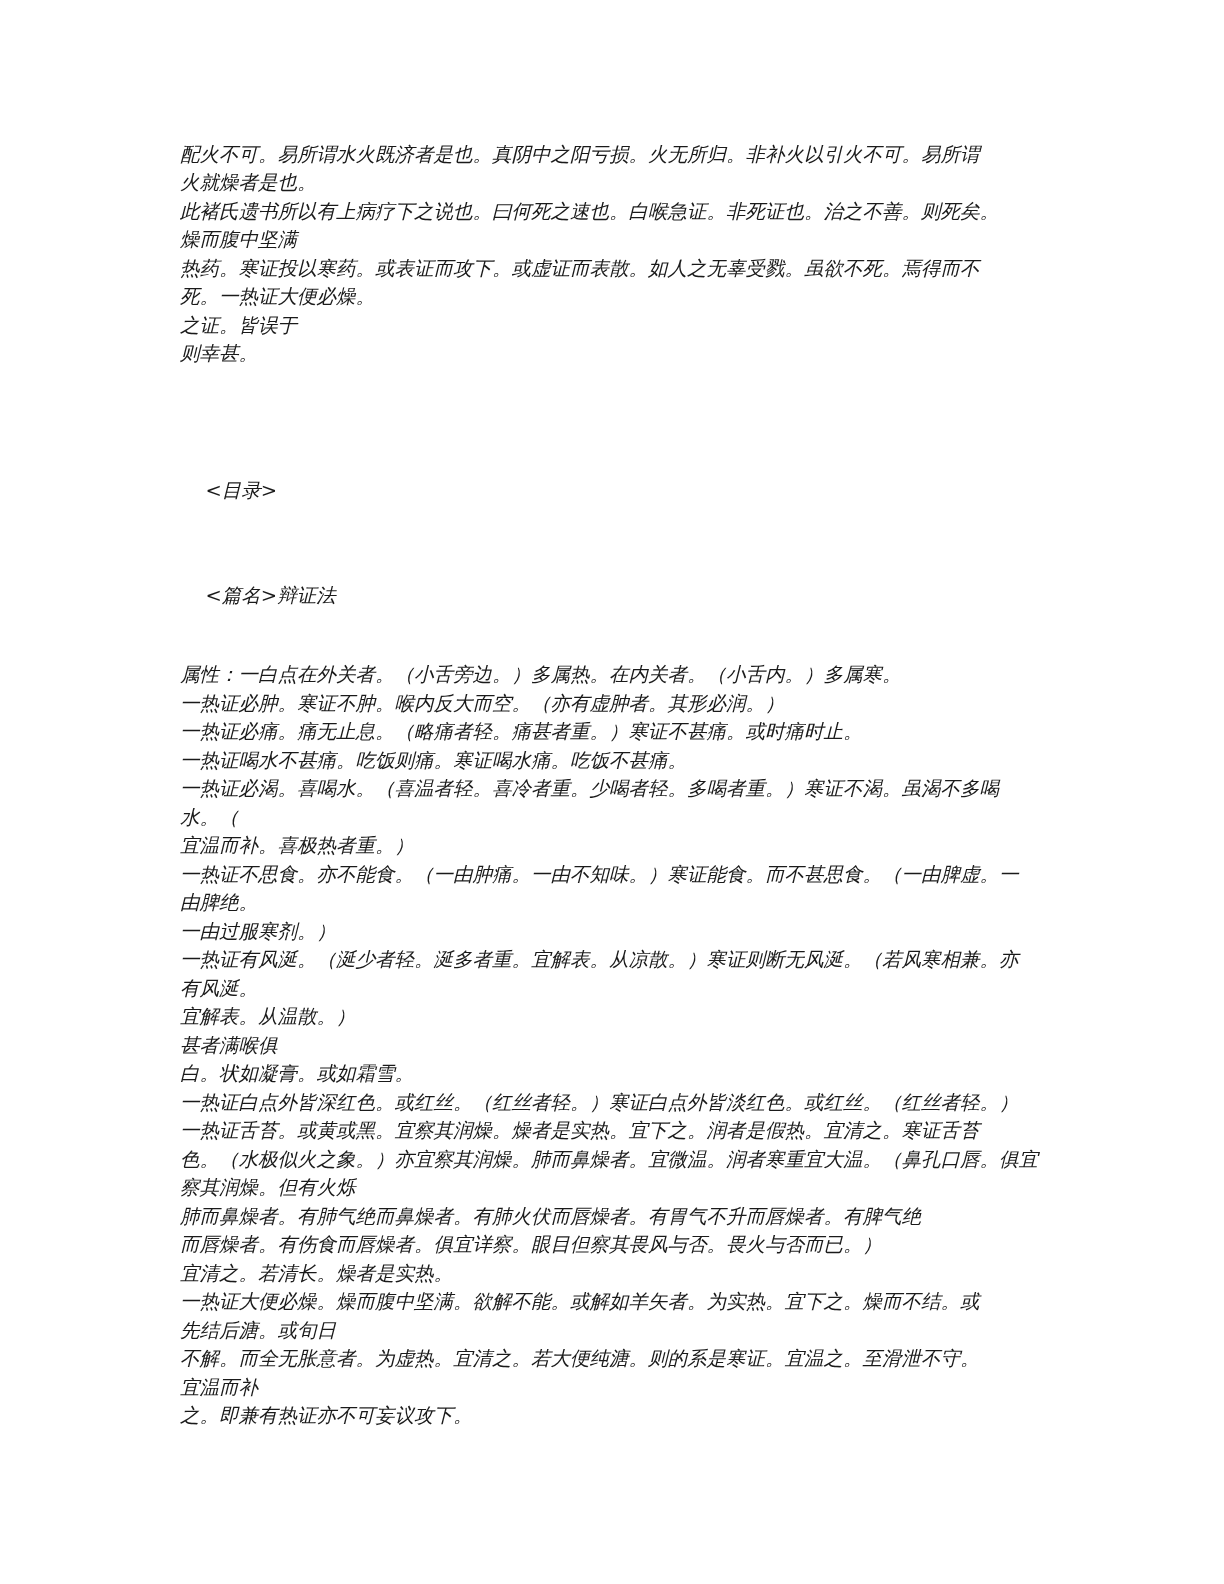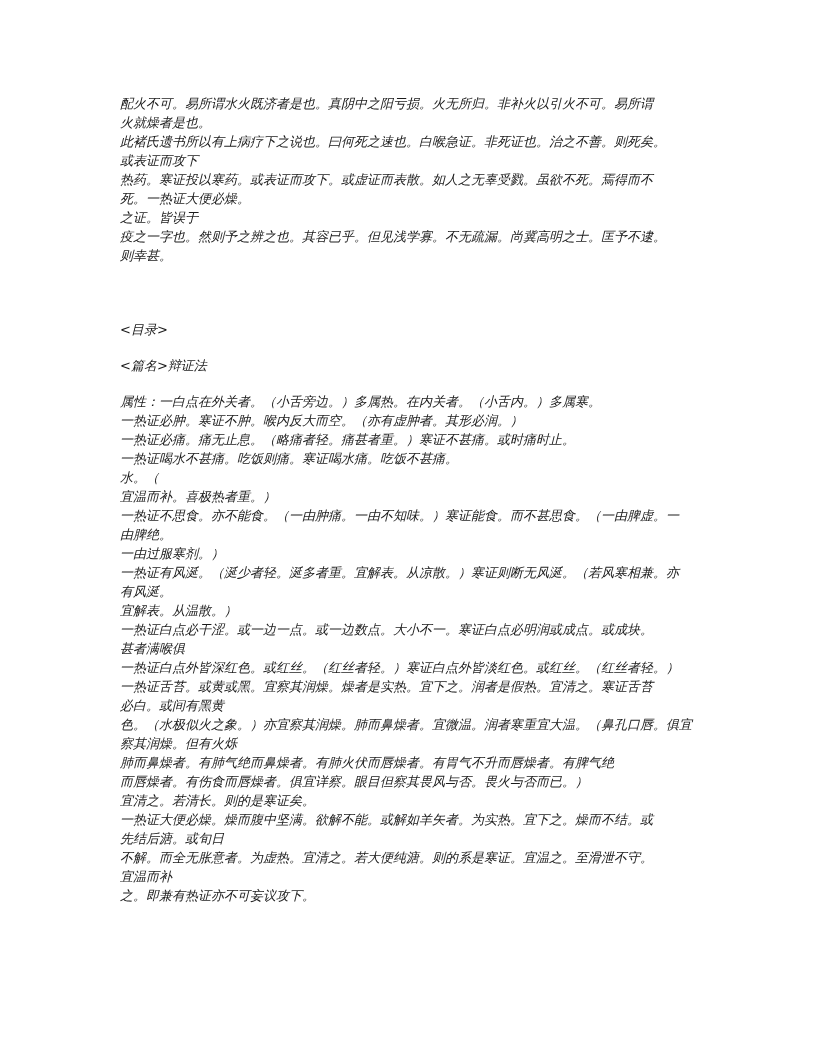"或表证而攻下" span.line { text: 或表证而攻下 -> 燥而腹中坚满 }
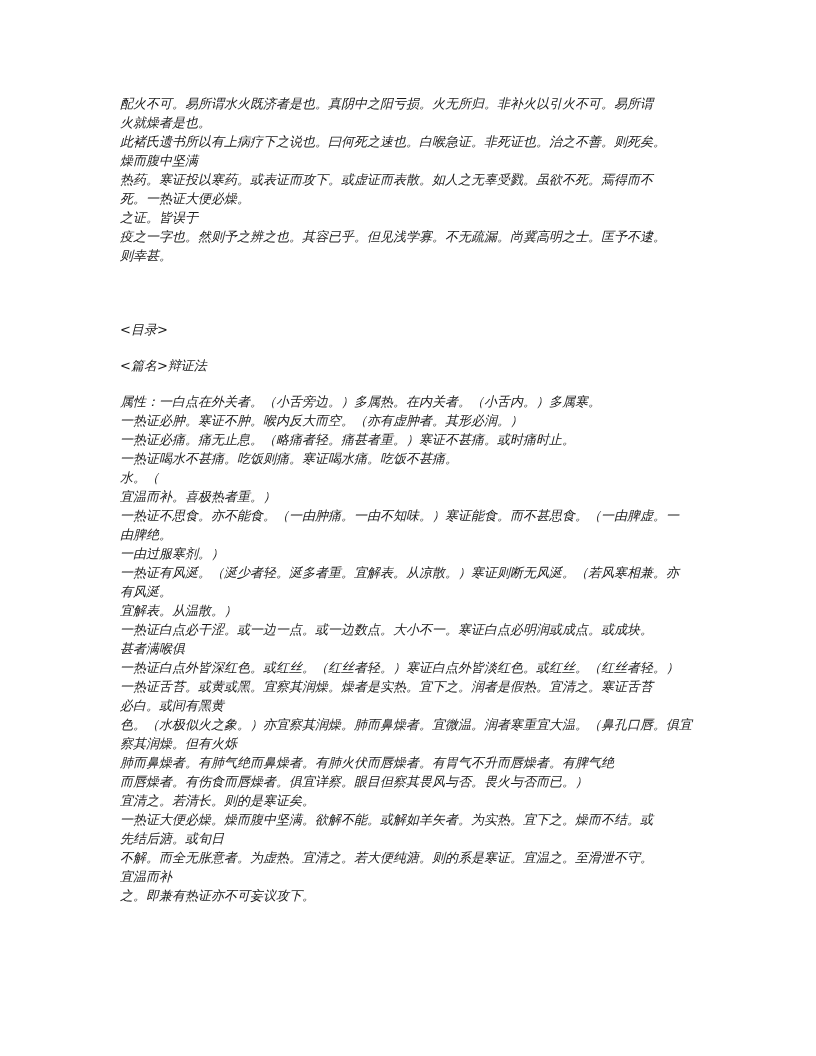"疫之一字也。然则予之辨之也。其容已乎。但见浅学寡。不无疏漏。尚冀高明之士。匡予不" span.line { html: <span>疫之一字也。然则予之辨之也。其容已乎。但见浅学寡。不无疏漏。尚冀高明之士。匡予不逮。</span> -> none }
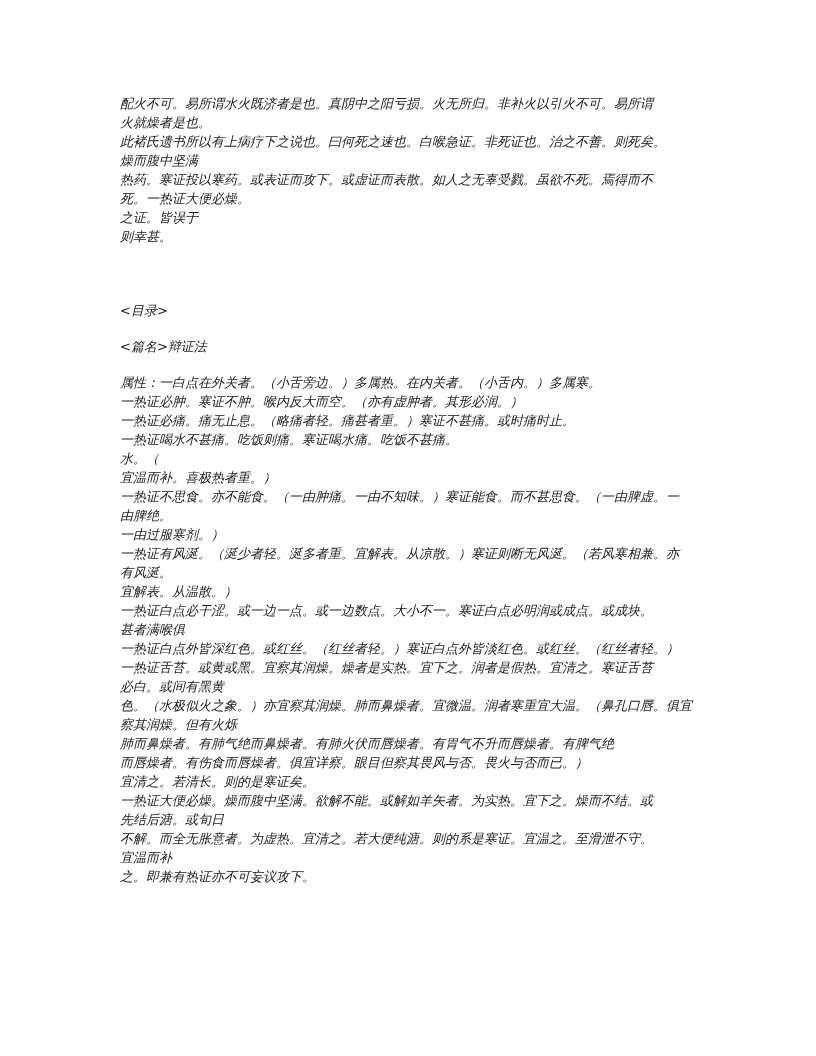"<目录>" .heading-line { margin: 0 -> 17px }
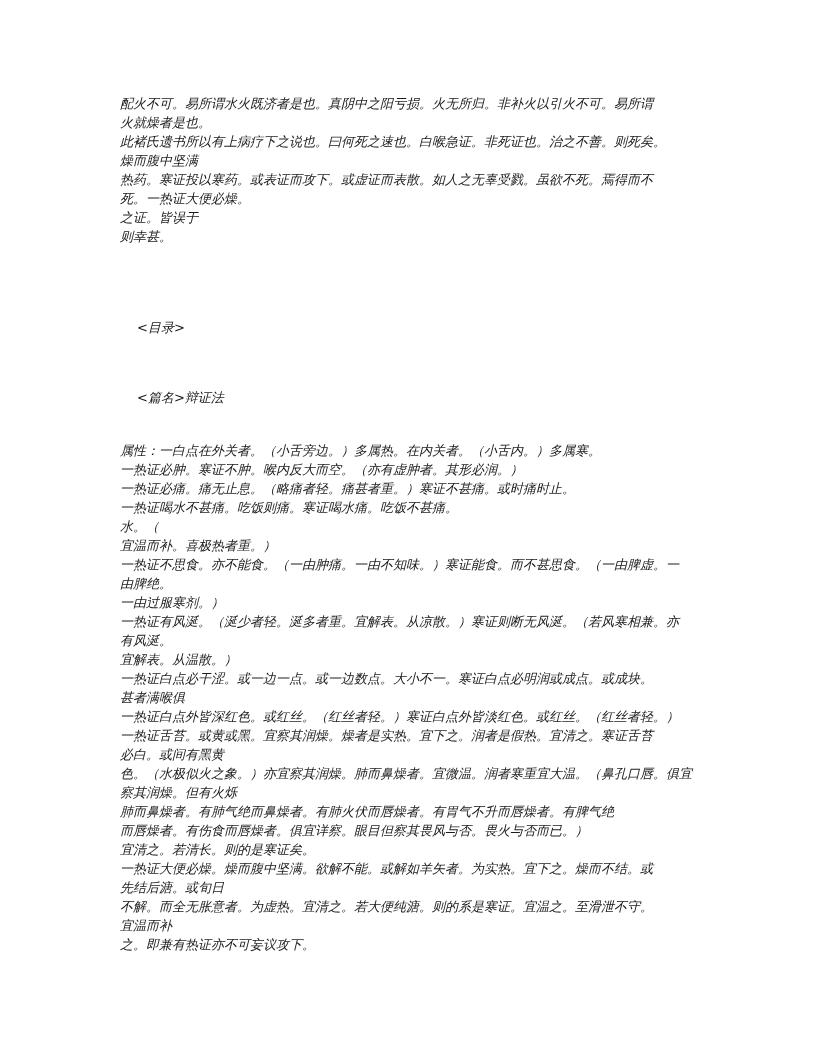"一热证必渴。喜喝水。（喜温者轻。喜冷者重。少喝者轻。多喝者重。）寒证不渴。虽渴不" span.line { html: none -> <span>一热证必渴。喜喝水。（喜温者轻。喜冷者重。少喝者轻。多喝者重。）寒证不渴。虽渴不多喝</span> }
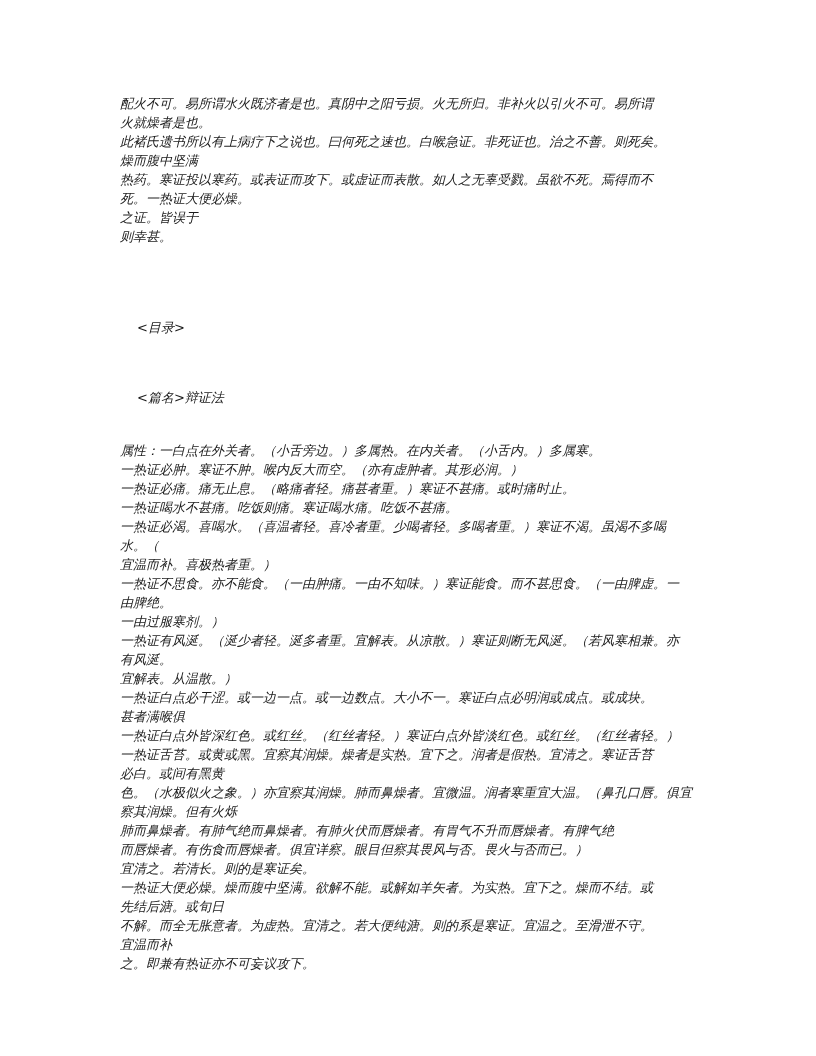"一热证白点必干涩。或一边一点。或一边数点。大小不一。寒证白点必明润或成点。或成块" span.line { html: <span>一热证白点必干涩。或一边一点。或一边数点。大小不一。寒证白点必明润或成点。或成块。</span> -> none }
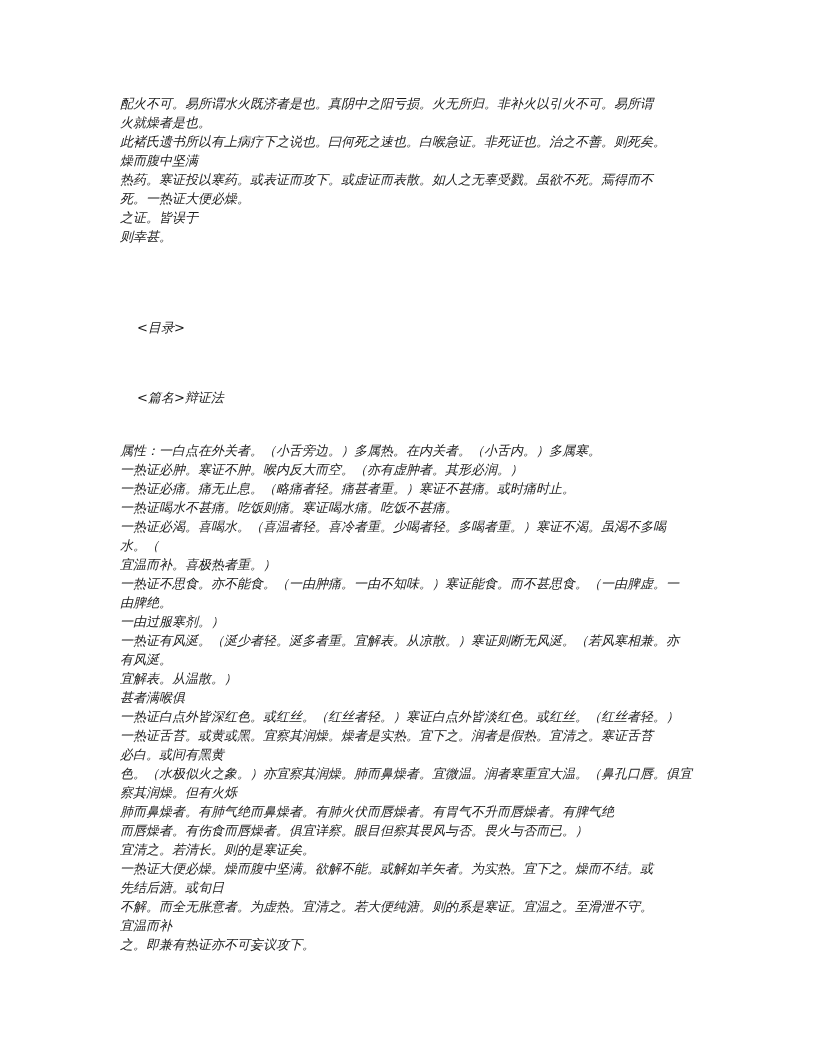"白。状如凝膏。或如霜雪。" span.line { html: none -> <span>白。状如凝膏。或如霜雪。</span> }
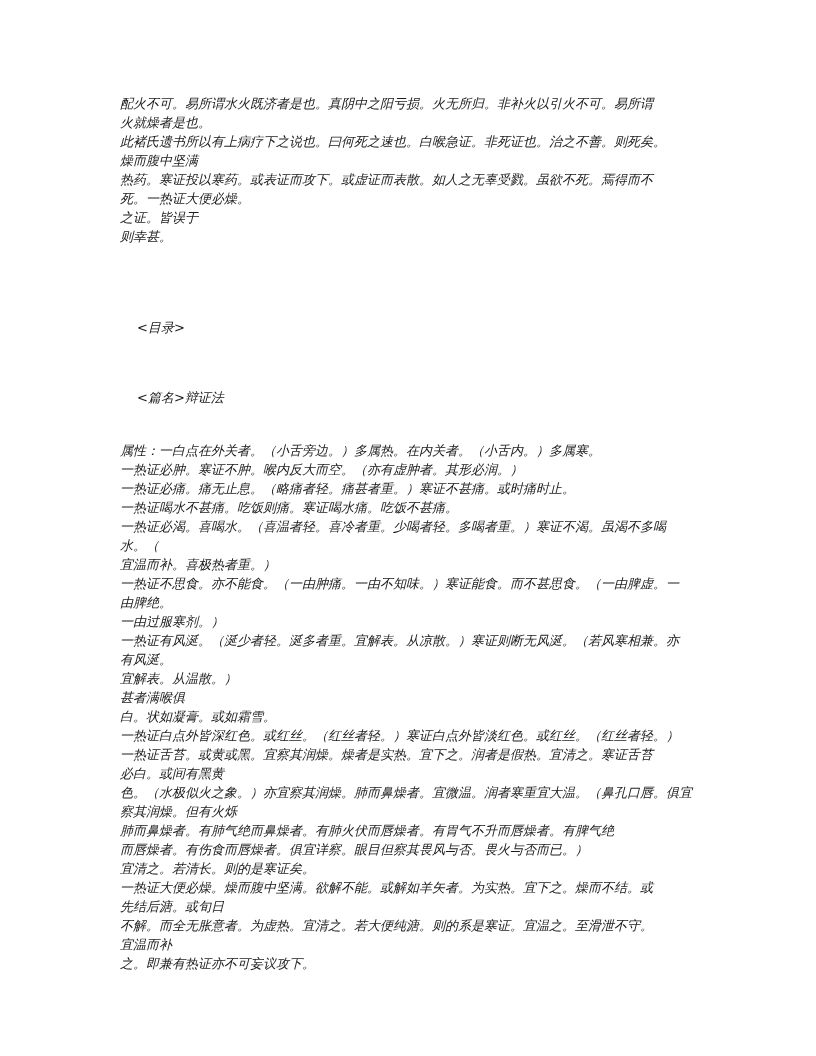"必白。或间有黑黄" span.line { html: <span>必白。或间有黑黄</span> -> none }
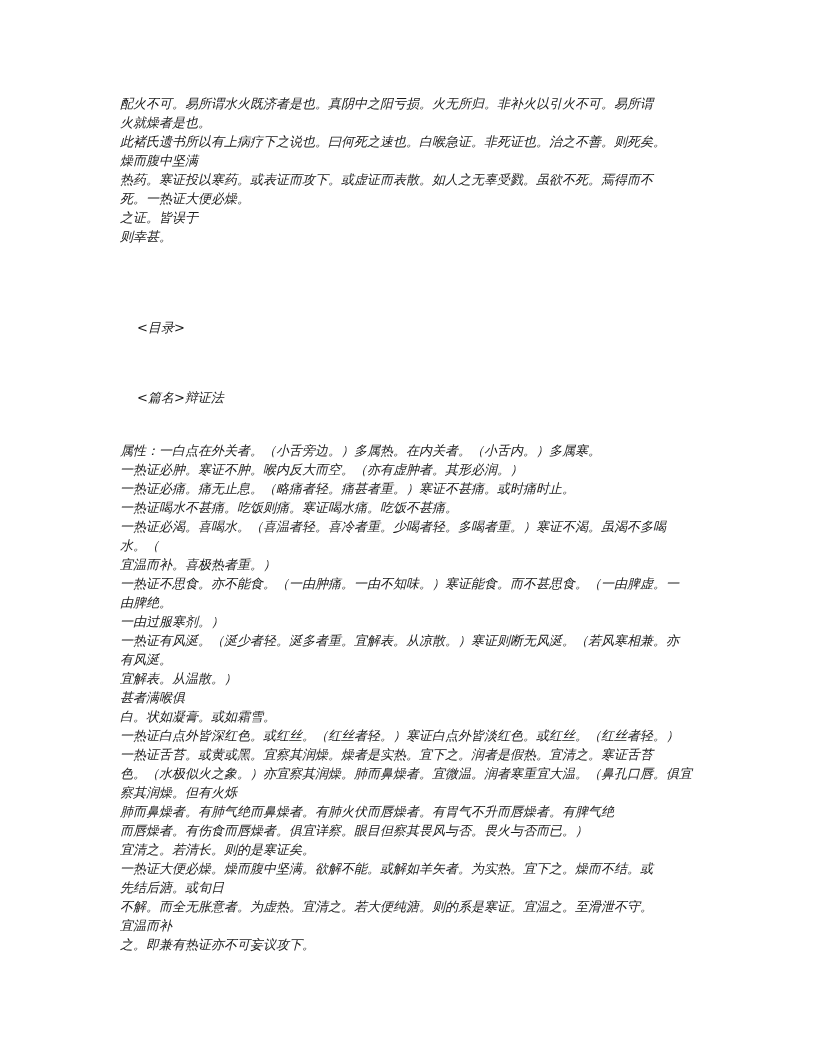"宜清之。若清长。则的是寒证矣。" span.line { text: 则的是寒证矣 -> 燥者是实热 }
